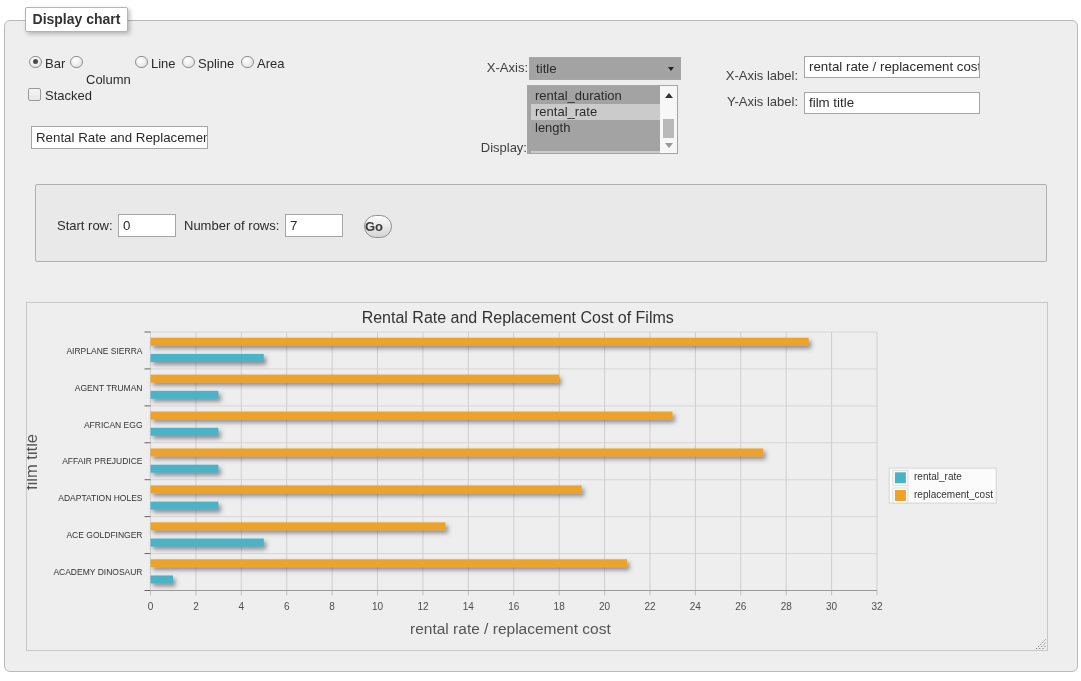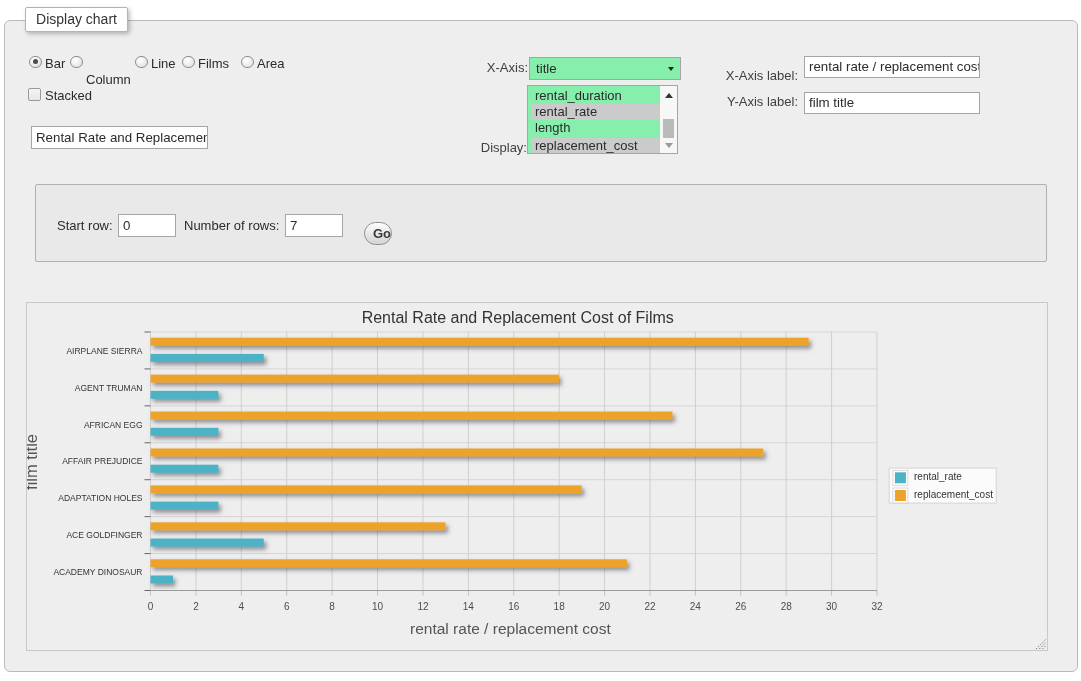"Display chart" .legendbox { font-weight: normal -> bold }
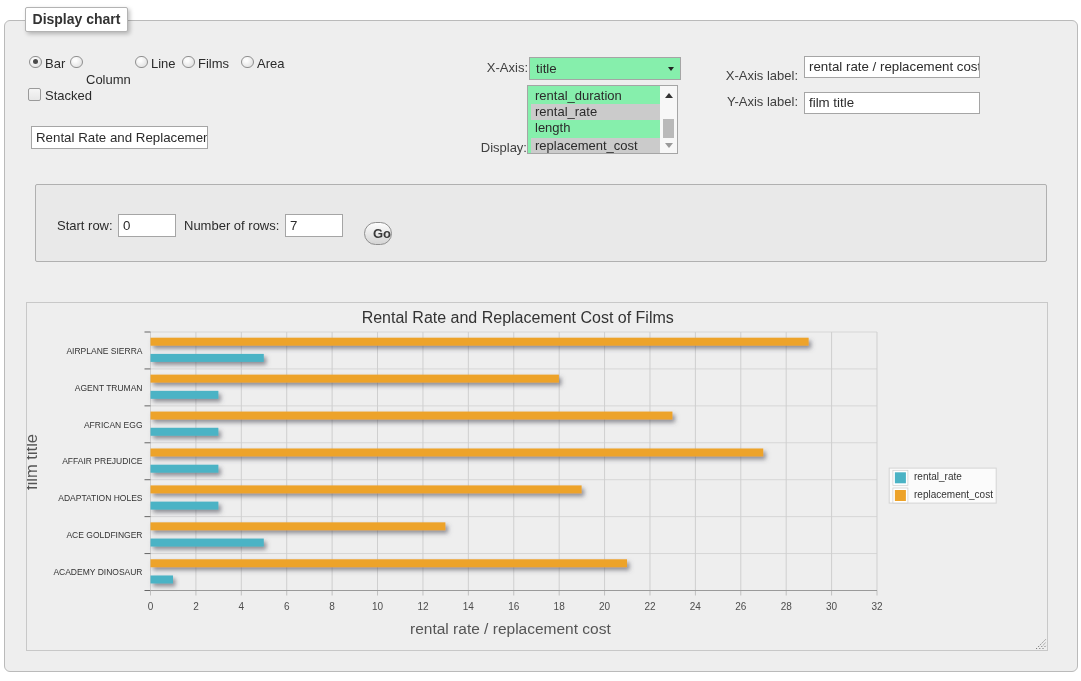"Films" div.abs { text: Films -> Spline }
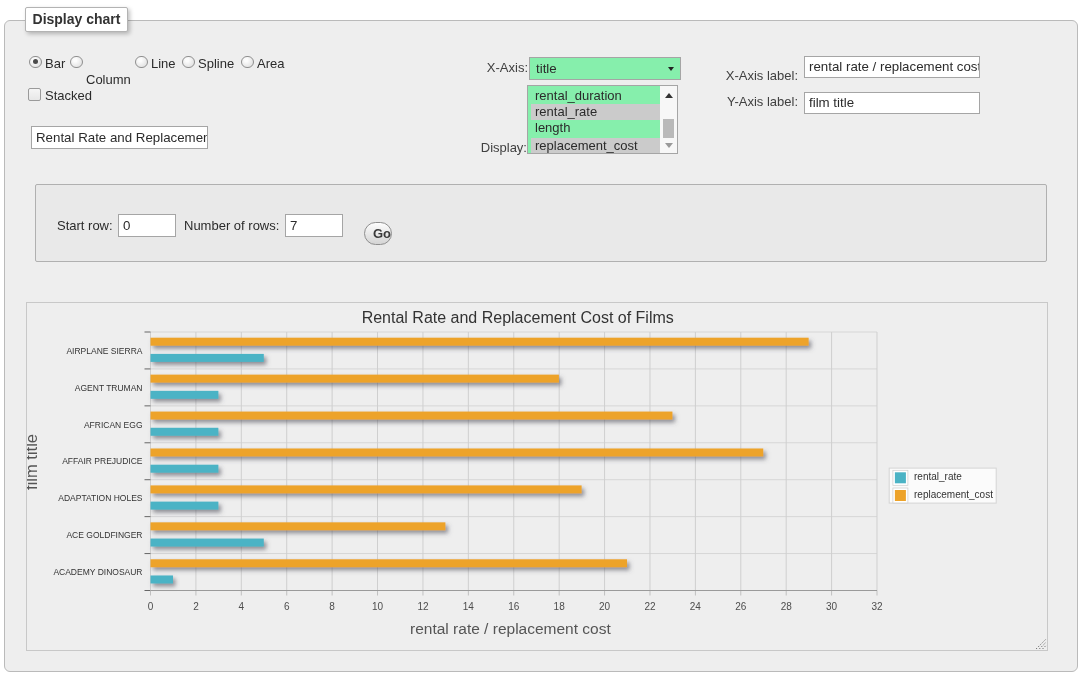"title" .selectbox { background: #86efac -> #a3a3a3 }
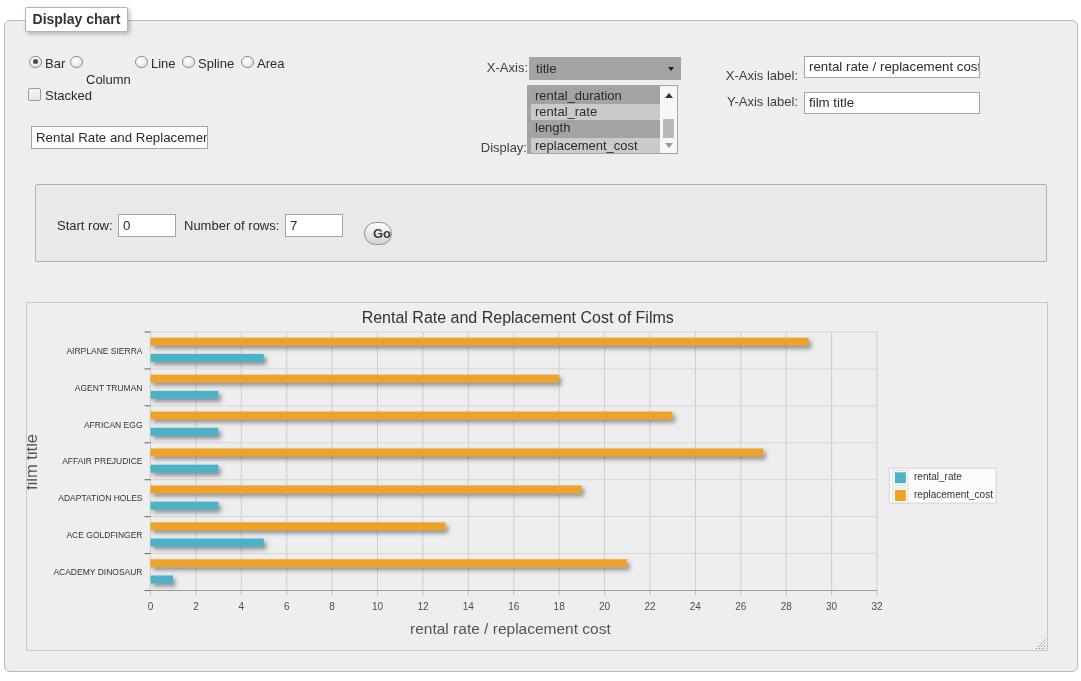"length" div { height: 18px -> 31px }
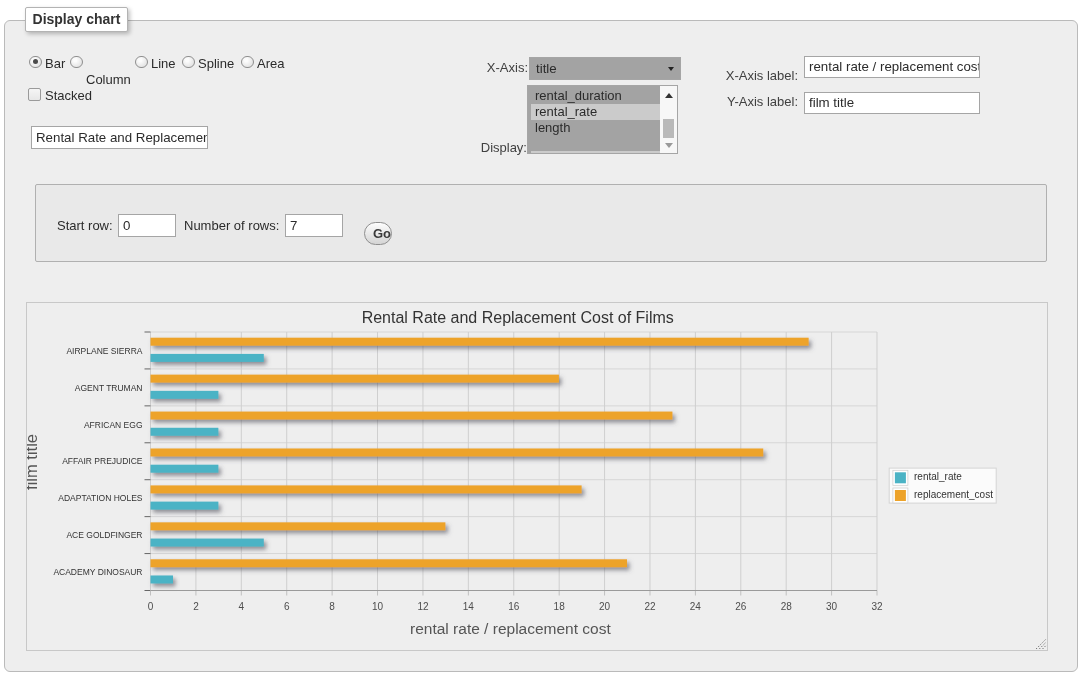"Go" div.abs { margin-top: 7px -> none; text-align: right -> left }
